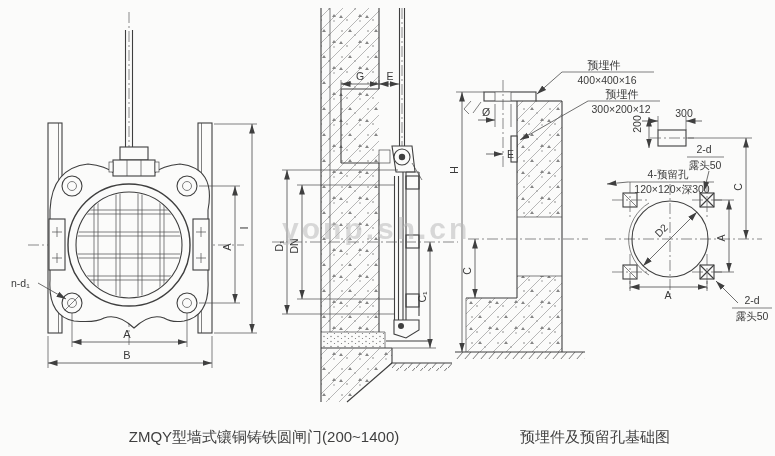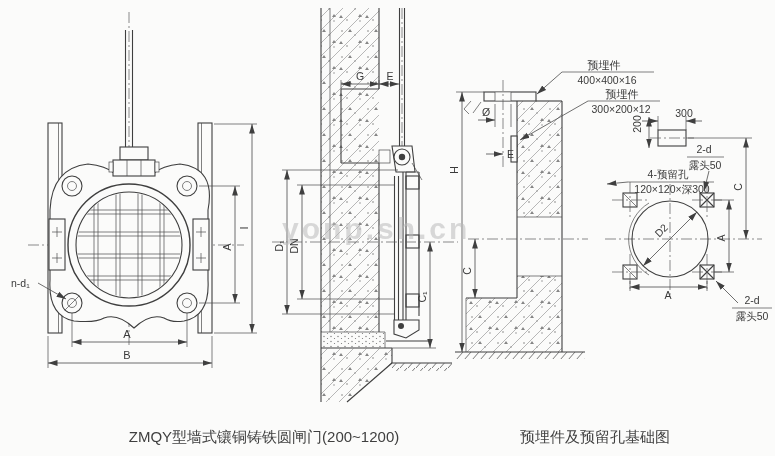"ZMQY型墙式镶铜铸铁圆闸门(200~1200)" div.caption { text: 1200 -> 1400 }
